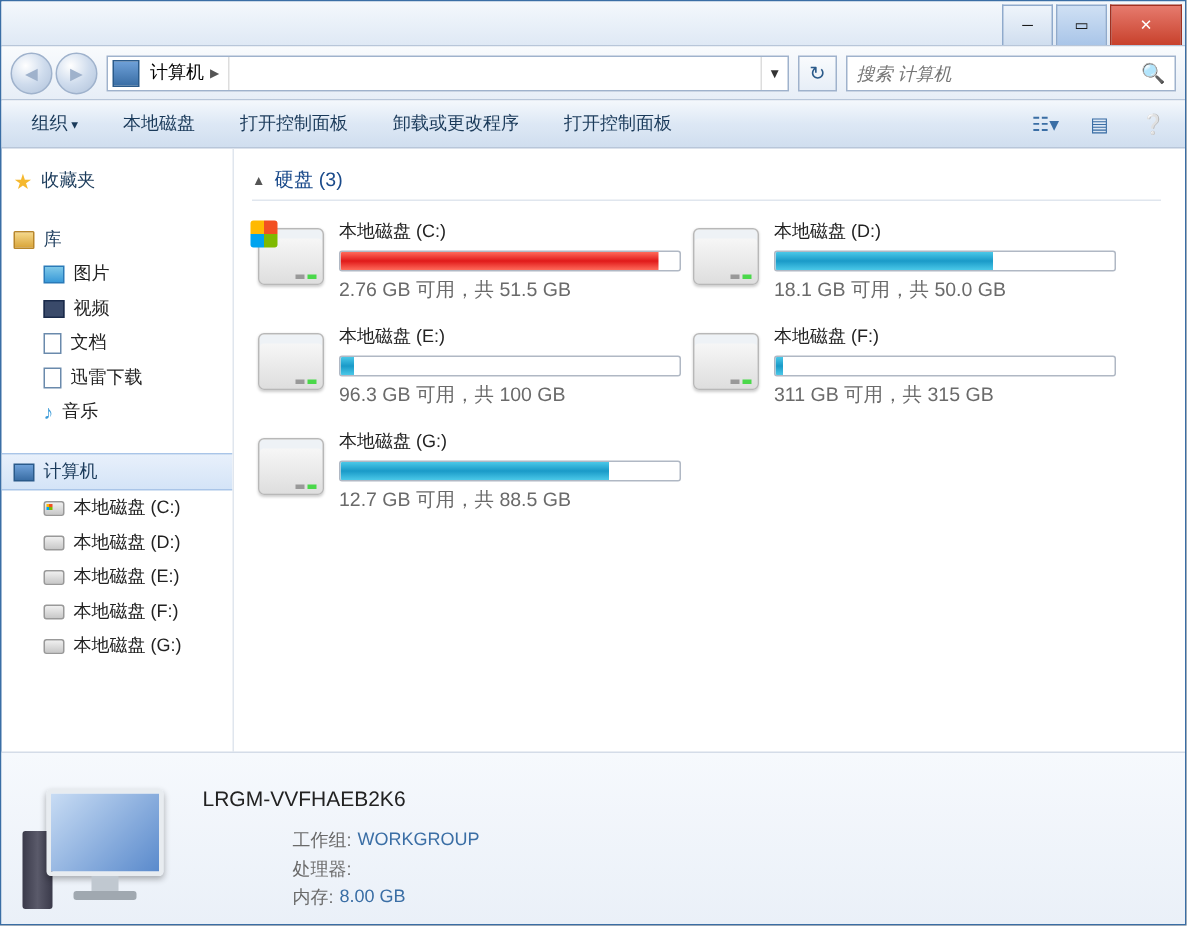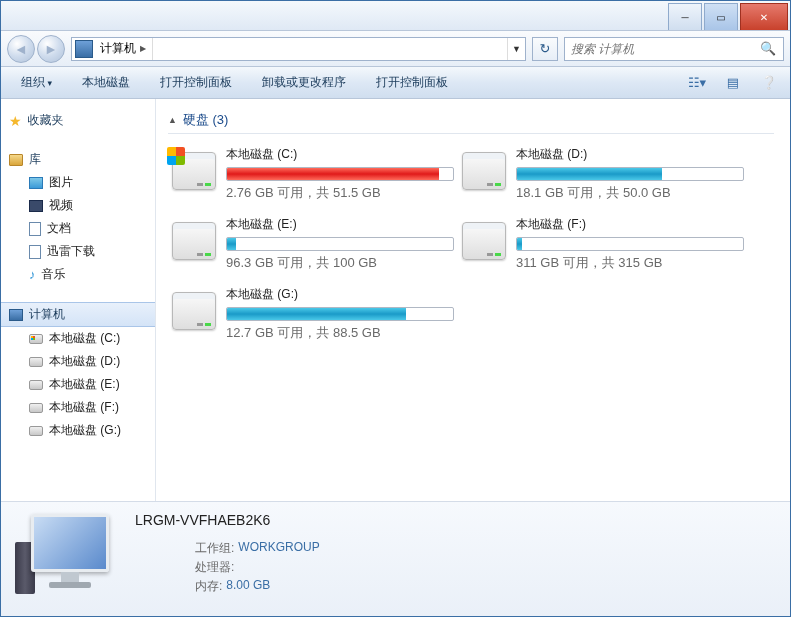"LRGM-VVFHAEB2K6" .details { padding: 6px 12px -> 18px 12px }
